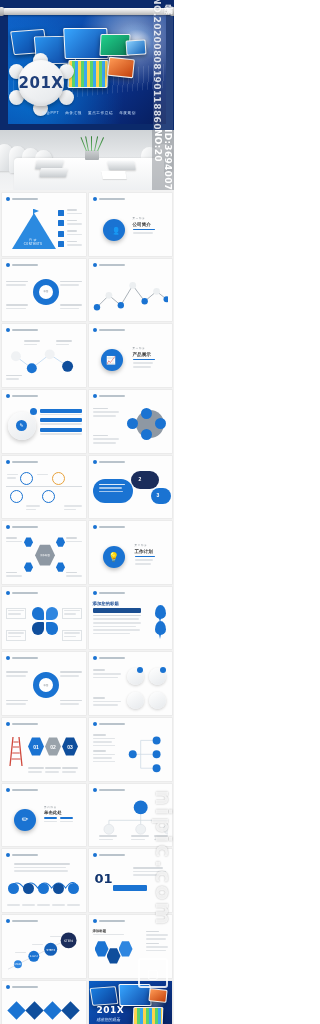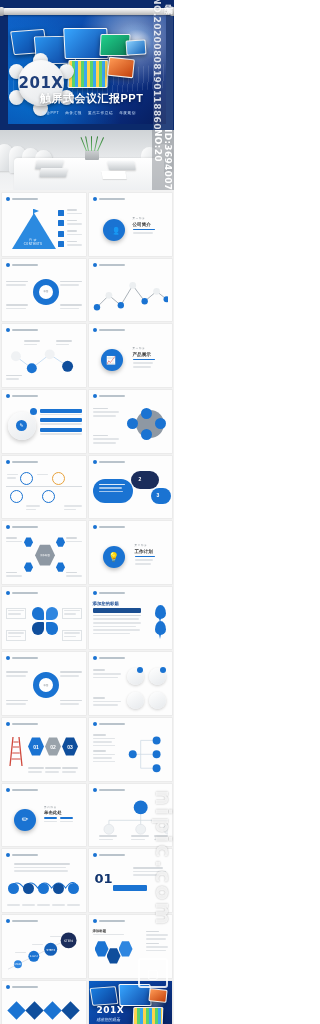"触屏式会议汇报PPT" div.cover-title { html: <div>触屏式会议汇报PPT</div> -> none }
